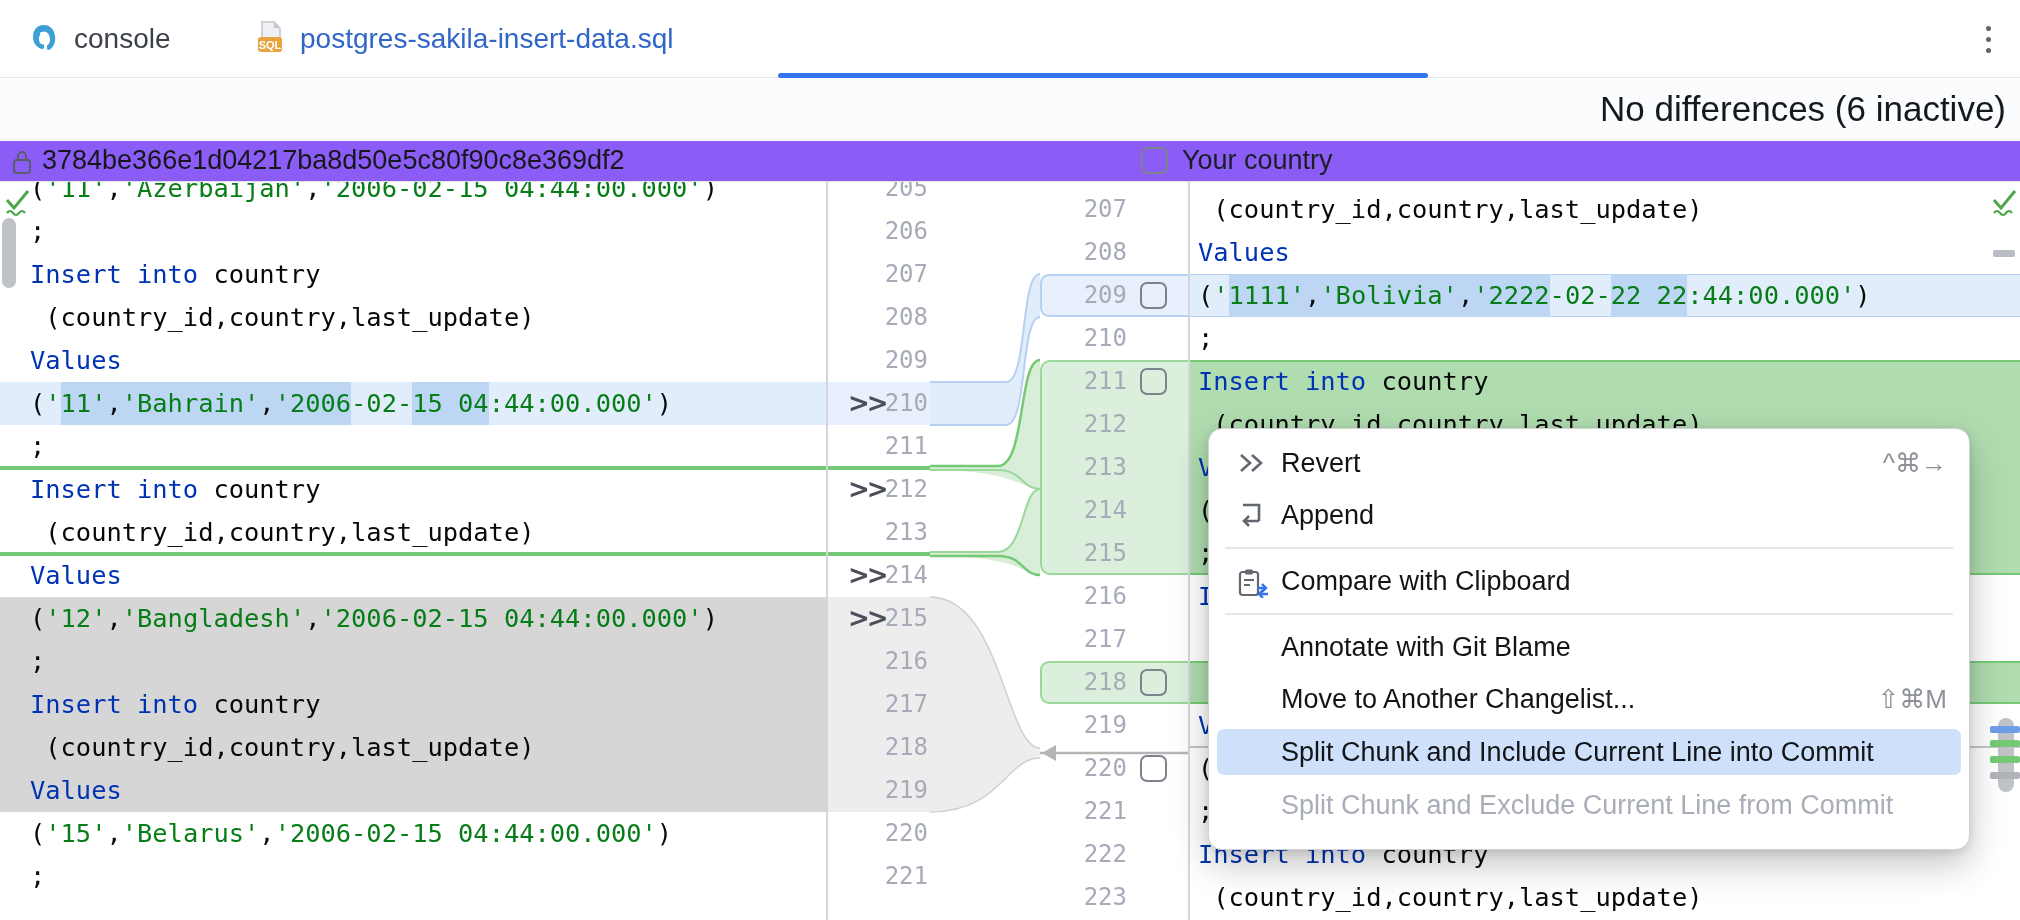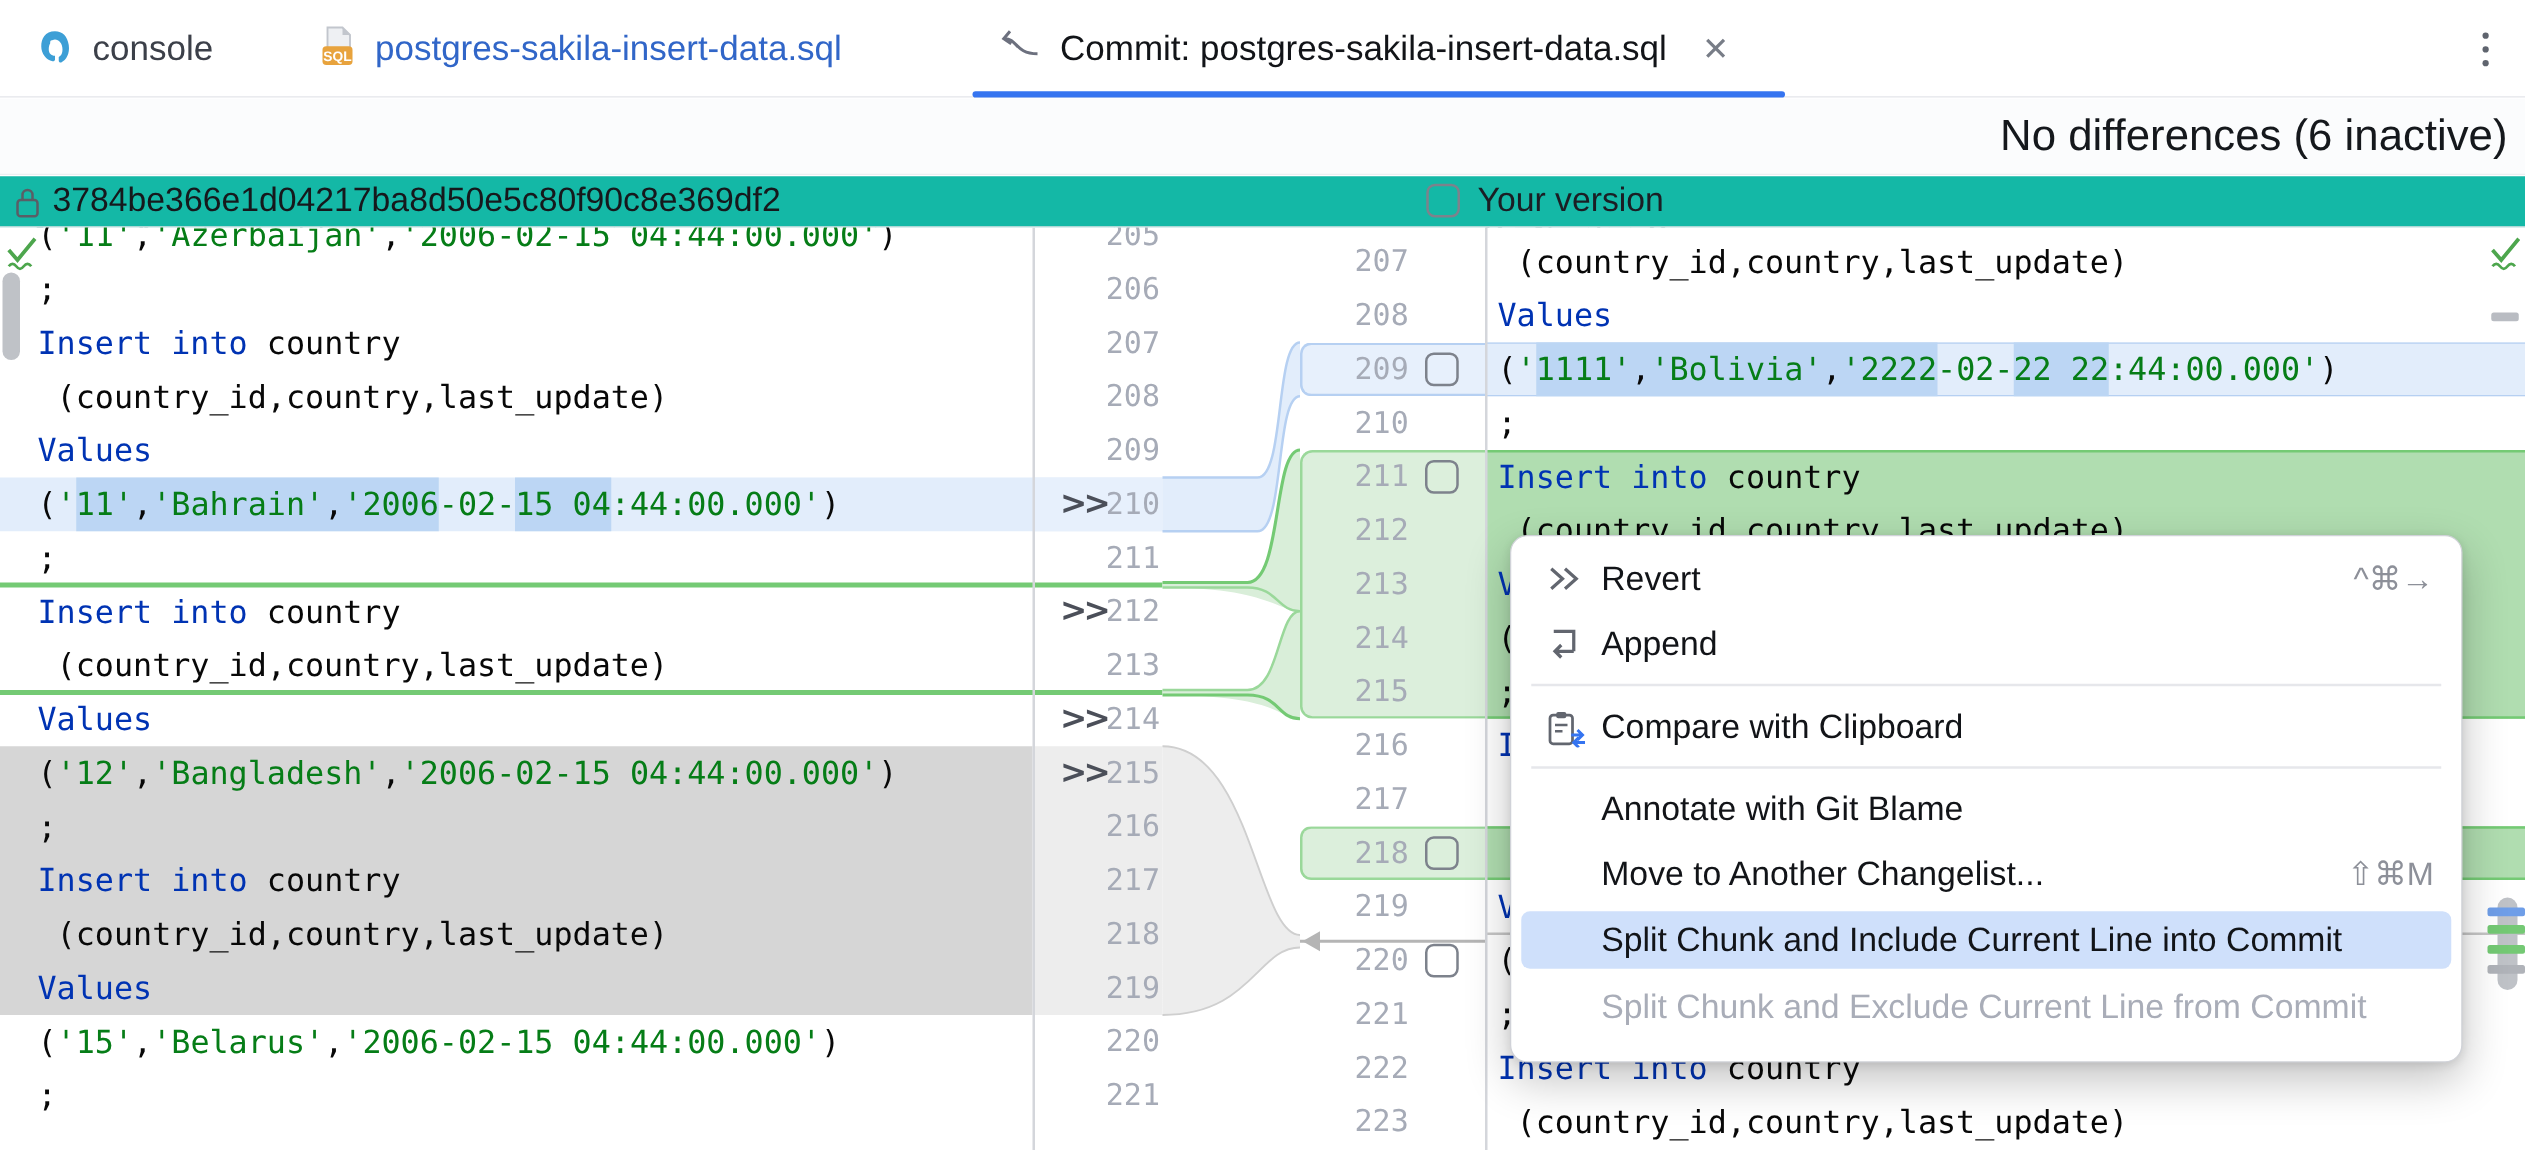"Commit: postgres-sakila-insert-data.sql" div.tab { html: <div> <span> <svg> <path></path> <path></path> </svg> </span> <span>Commit: postgres-sakila-insert-data.sql</span> <span>✕</span> </div> -> none }
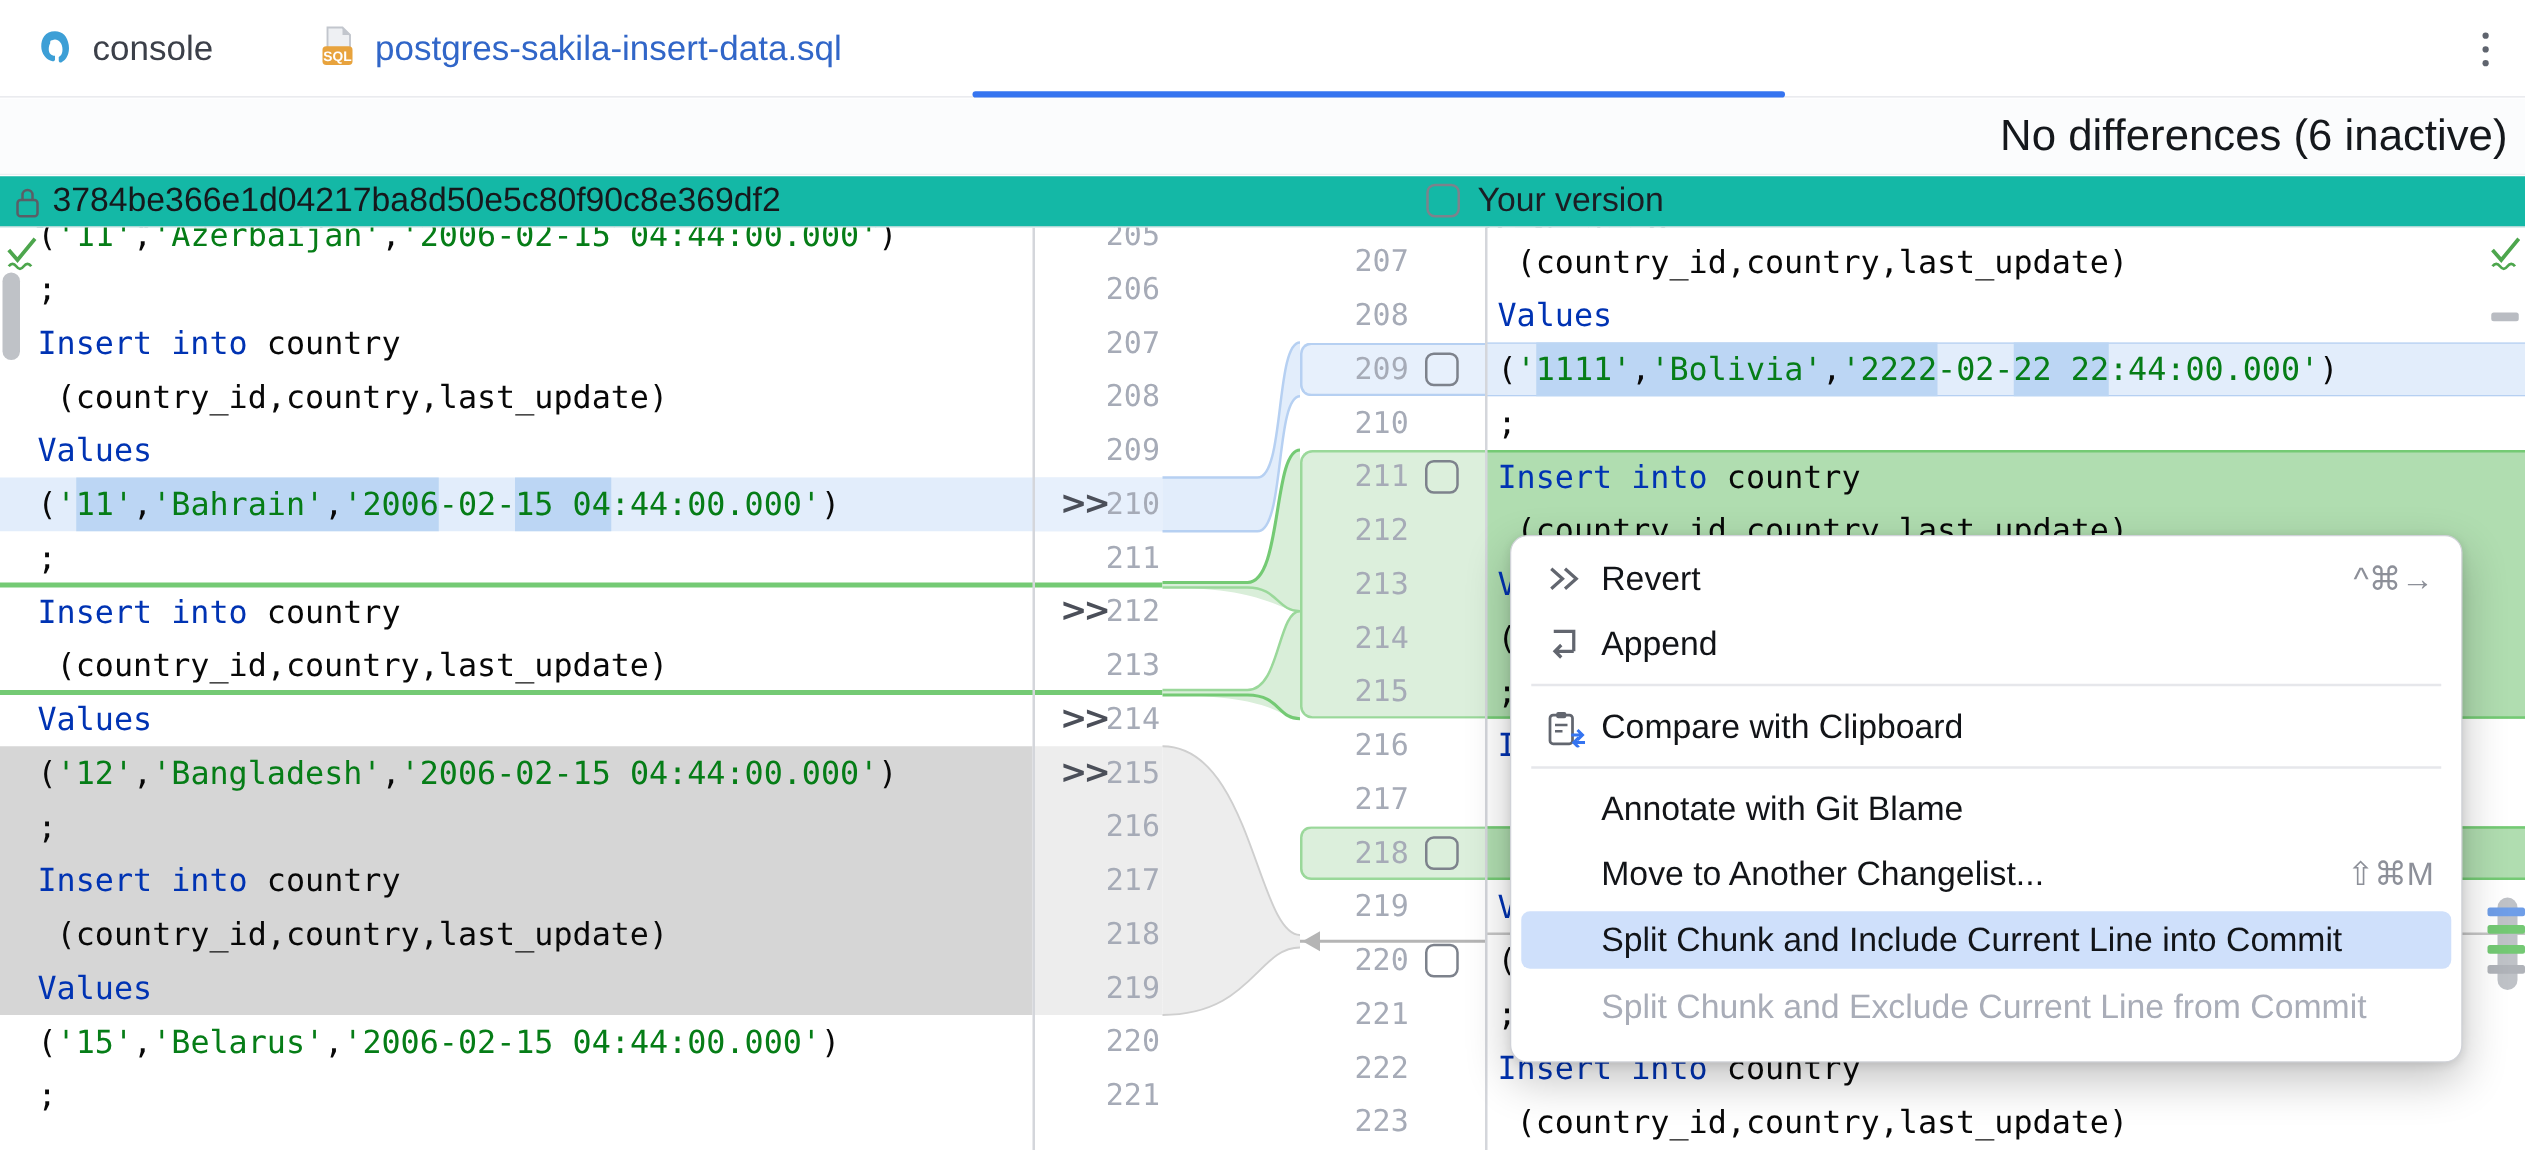"3784be366e1d04217ba8d50e5c80f90c8e369df2" #commitbar { background: #14b8a6 -> #8b5cf6 }
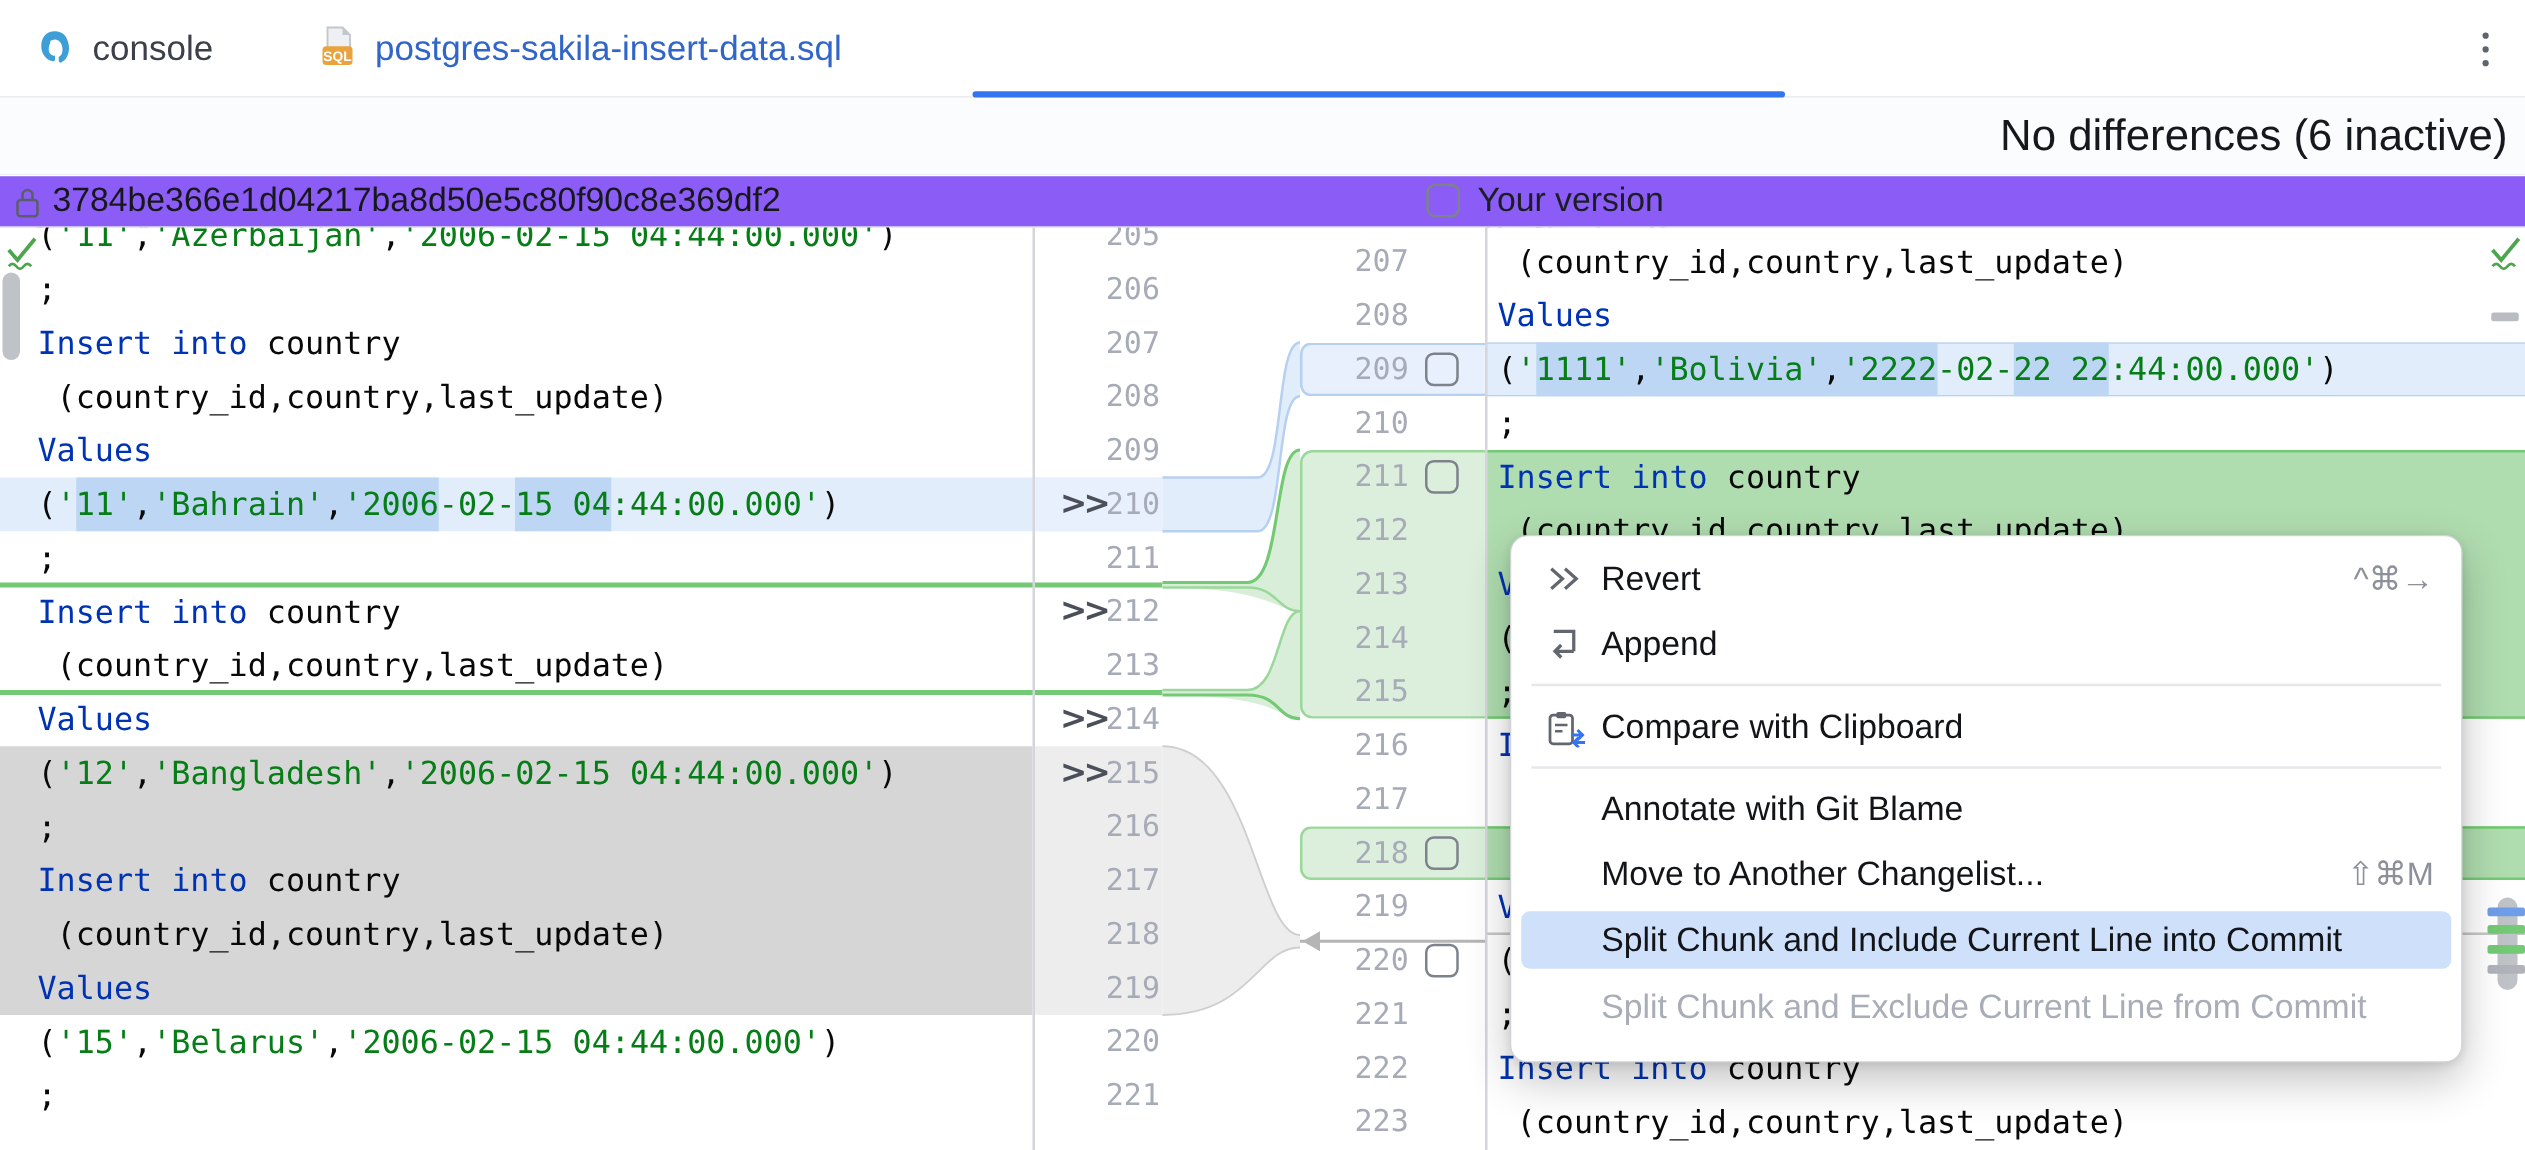"Your version" span { text: version -> country }
